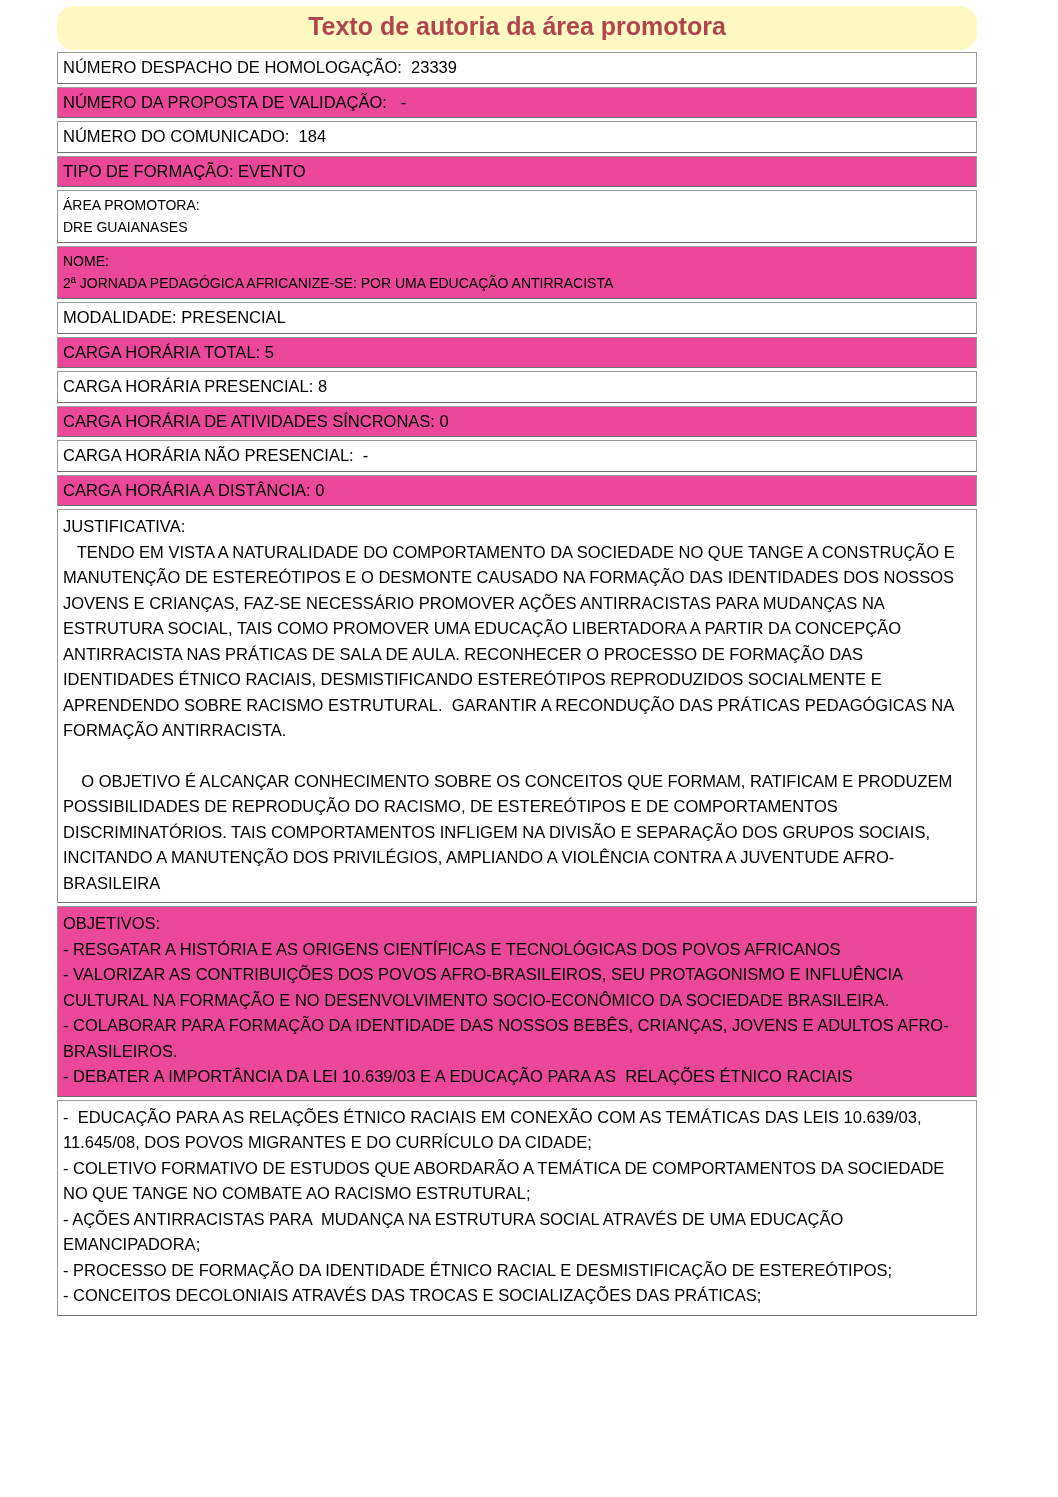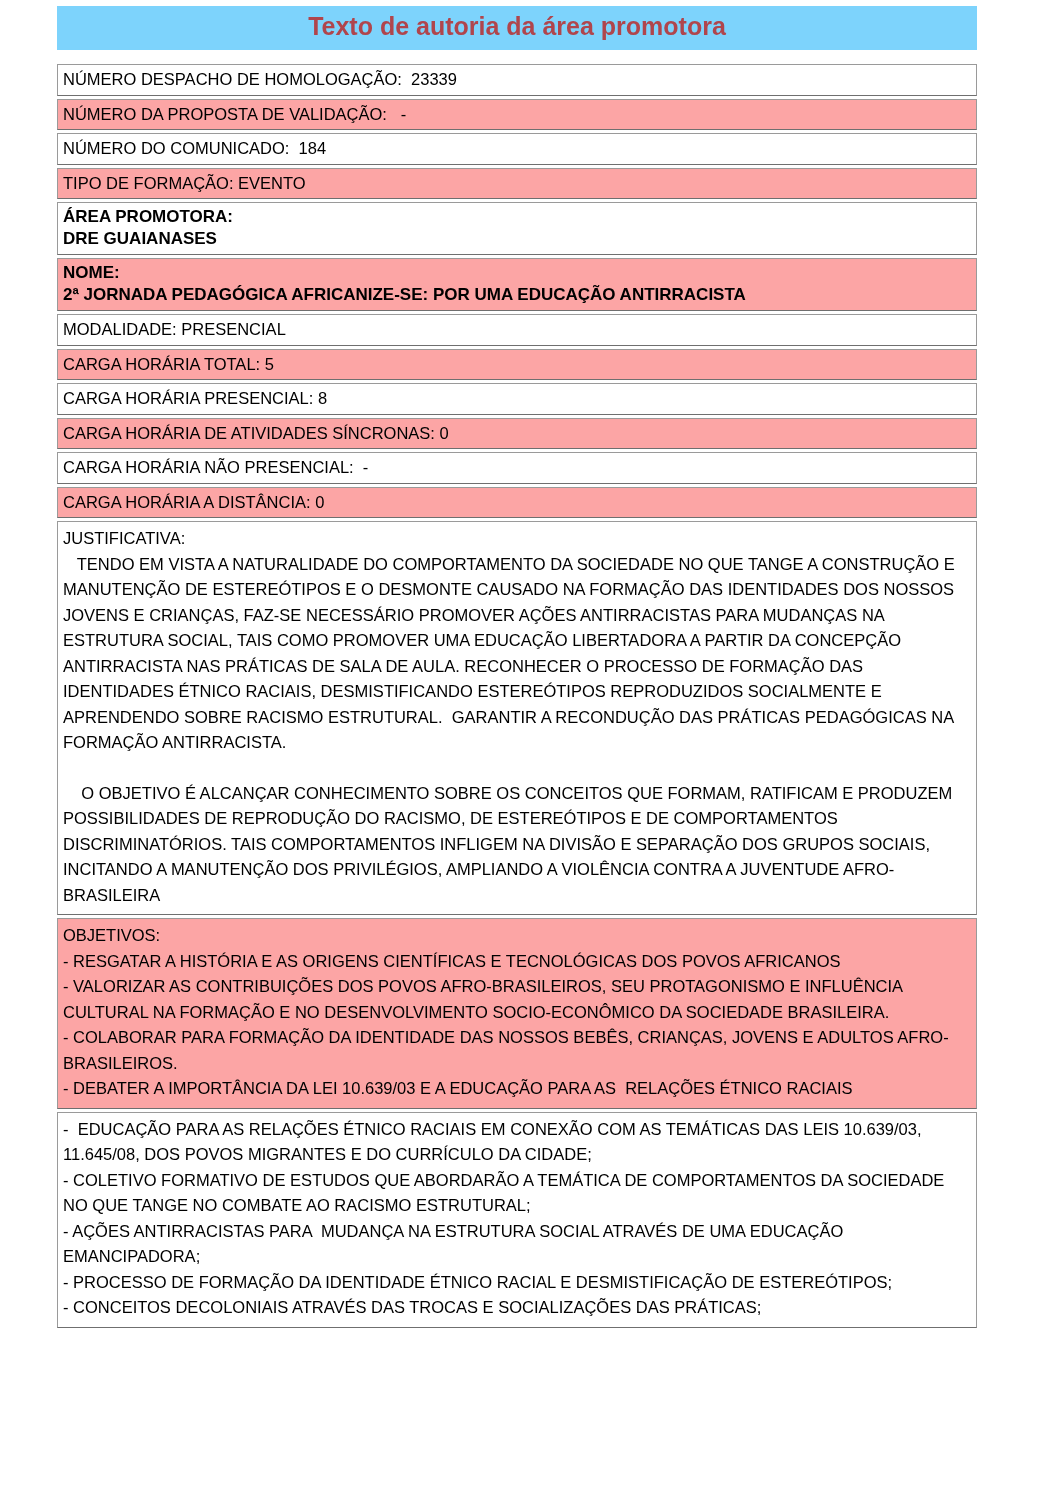"Texto de autoria da área" .banner { background: #7dd3fc -> #fef9c3; border-radius: none -> 17px; margin-bottom: 14px -> 2px }
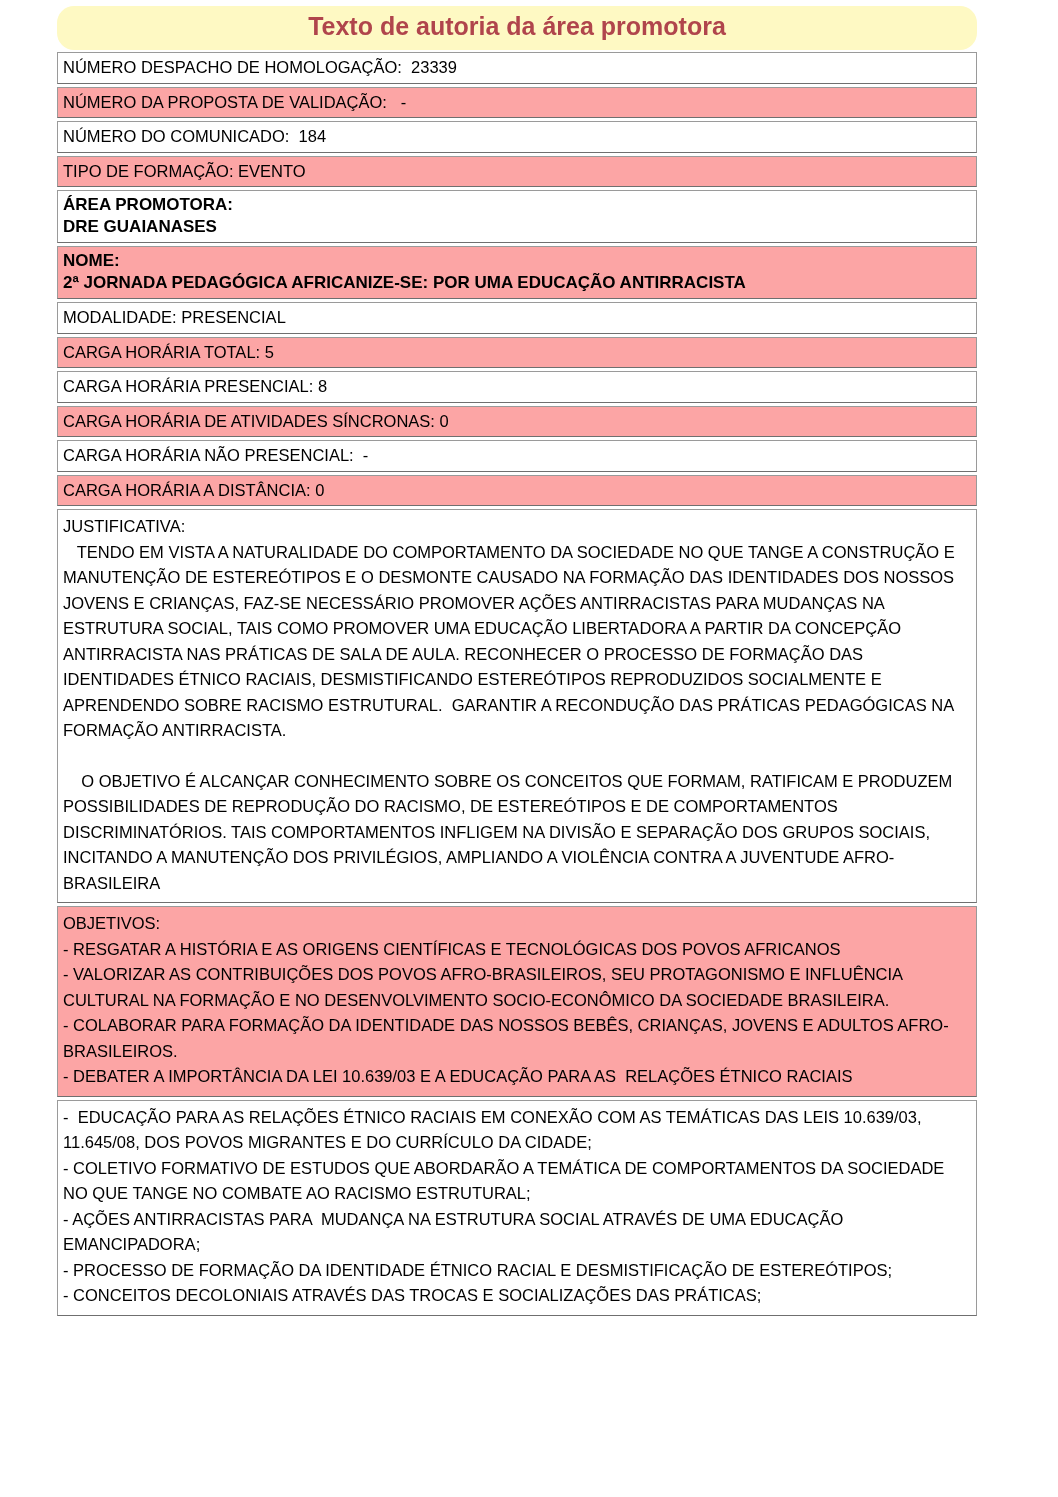"NÚMERO DA PROPOSTA DE VALIDAÇÃO:" .row.peach { background: #fca5a5 -> #ec4899 }
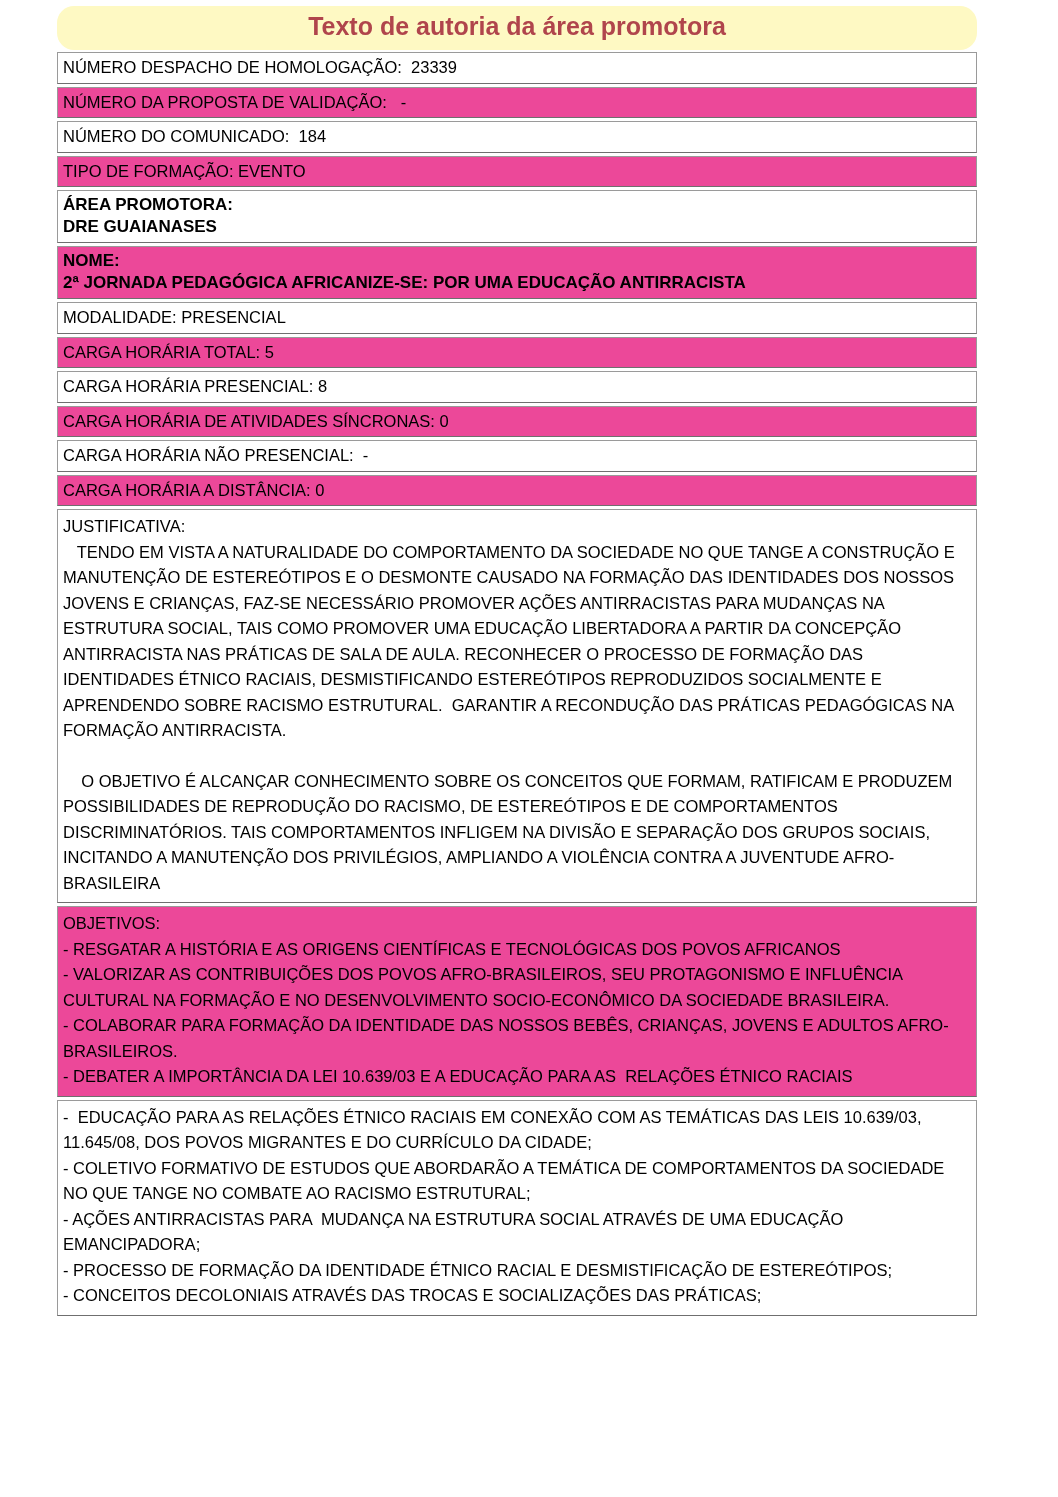"ÁREA PROMOTORA:" .row.bold { font-size: 17px -> 14px; font-weight: bold -> normal }
